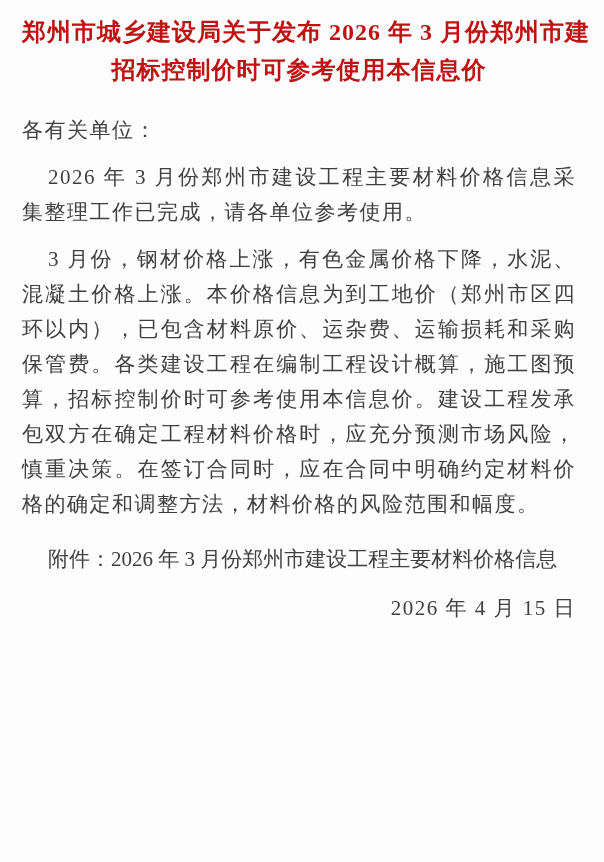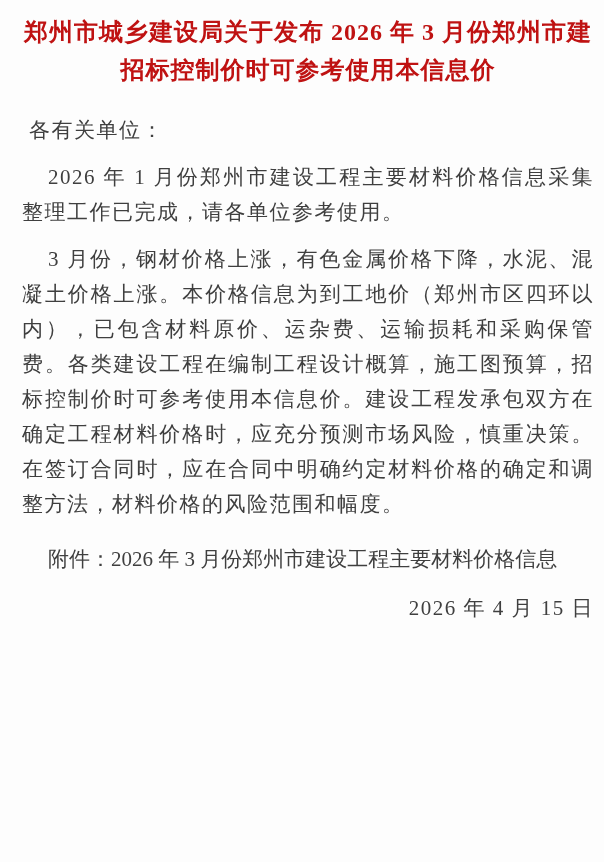"郑州市城乡建设局关于发布 2026 年 3 月份郑州市建" .page { padding: 13px 10px 0 22px -> 13px 28px 0 22px }
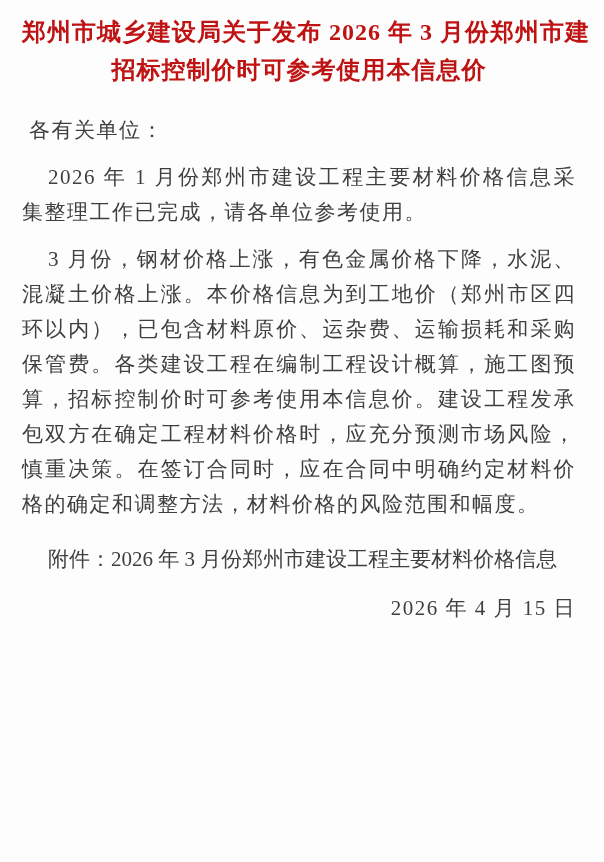"各有关单位：" .salutation { margin: 7px -> 0 }
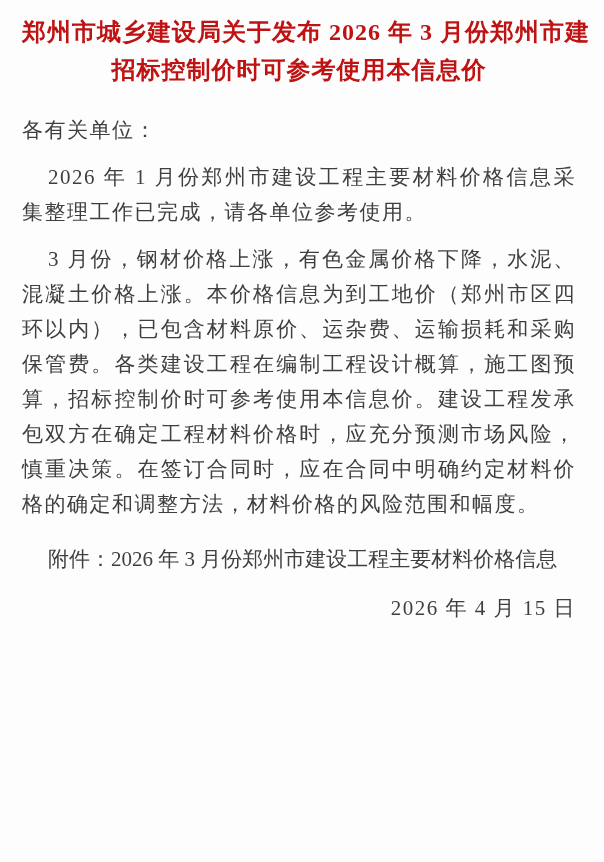"2026 年 1" p.para { text: 1 -> 3 }
